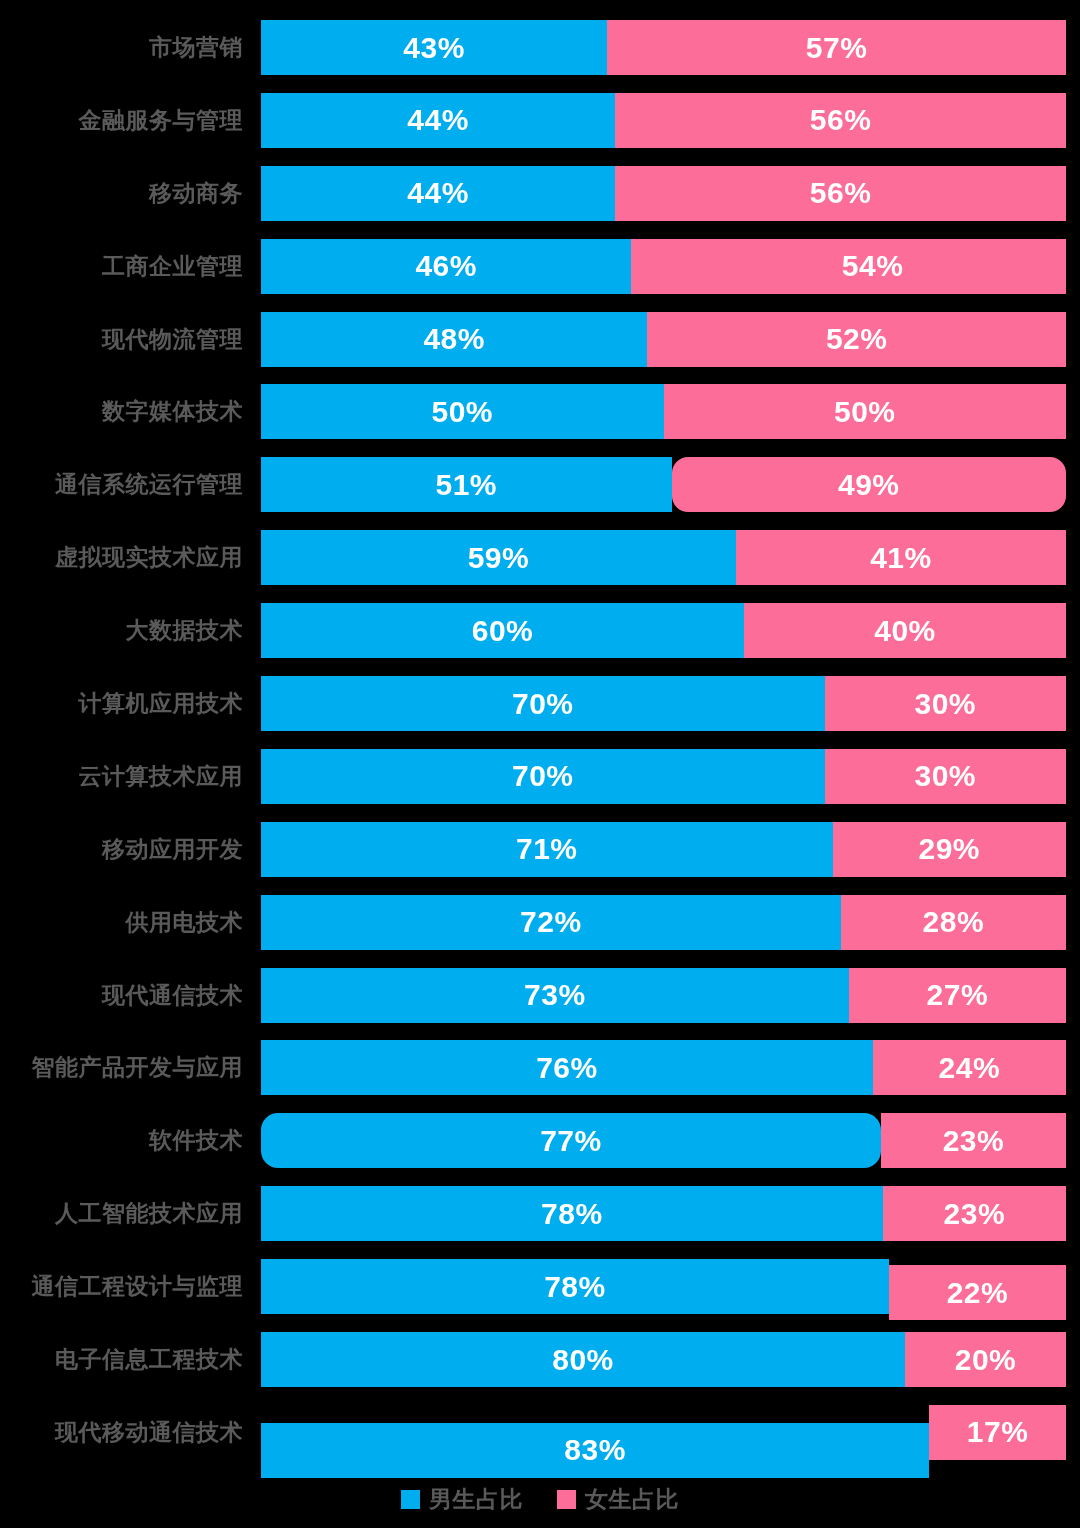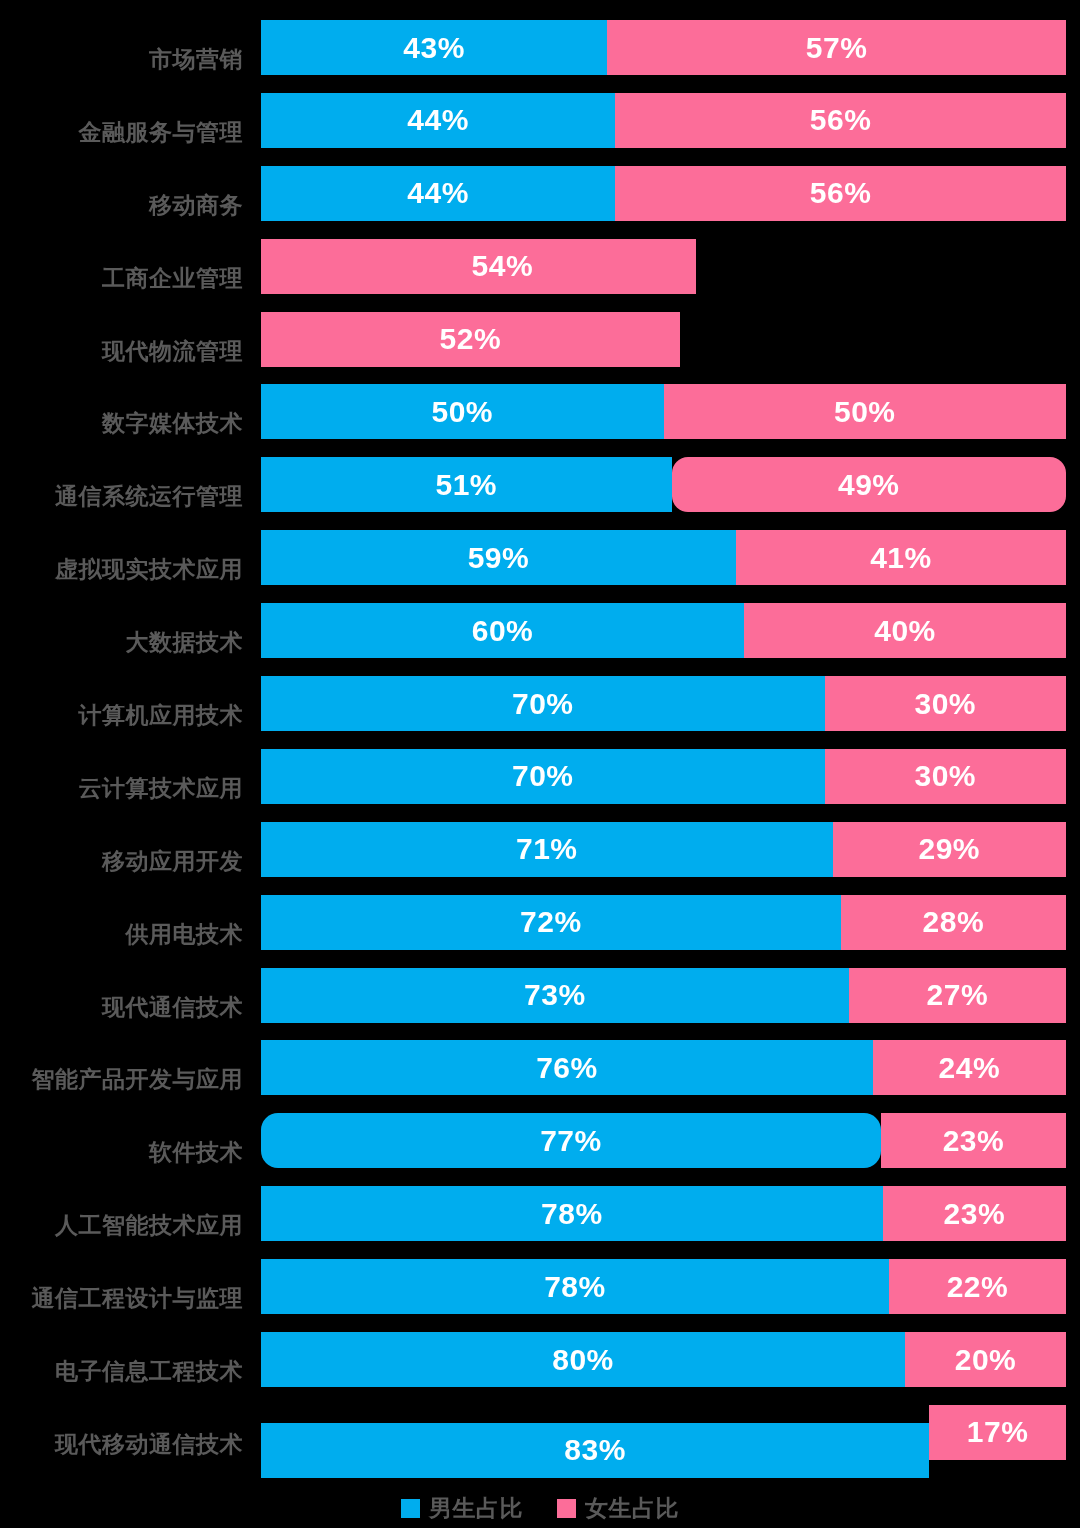"市场营销" .row-label { top: 12px -> 0 }
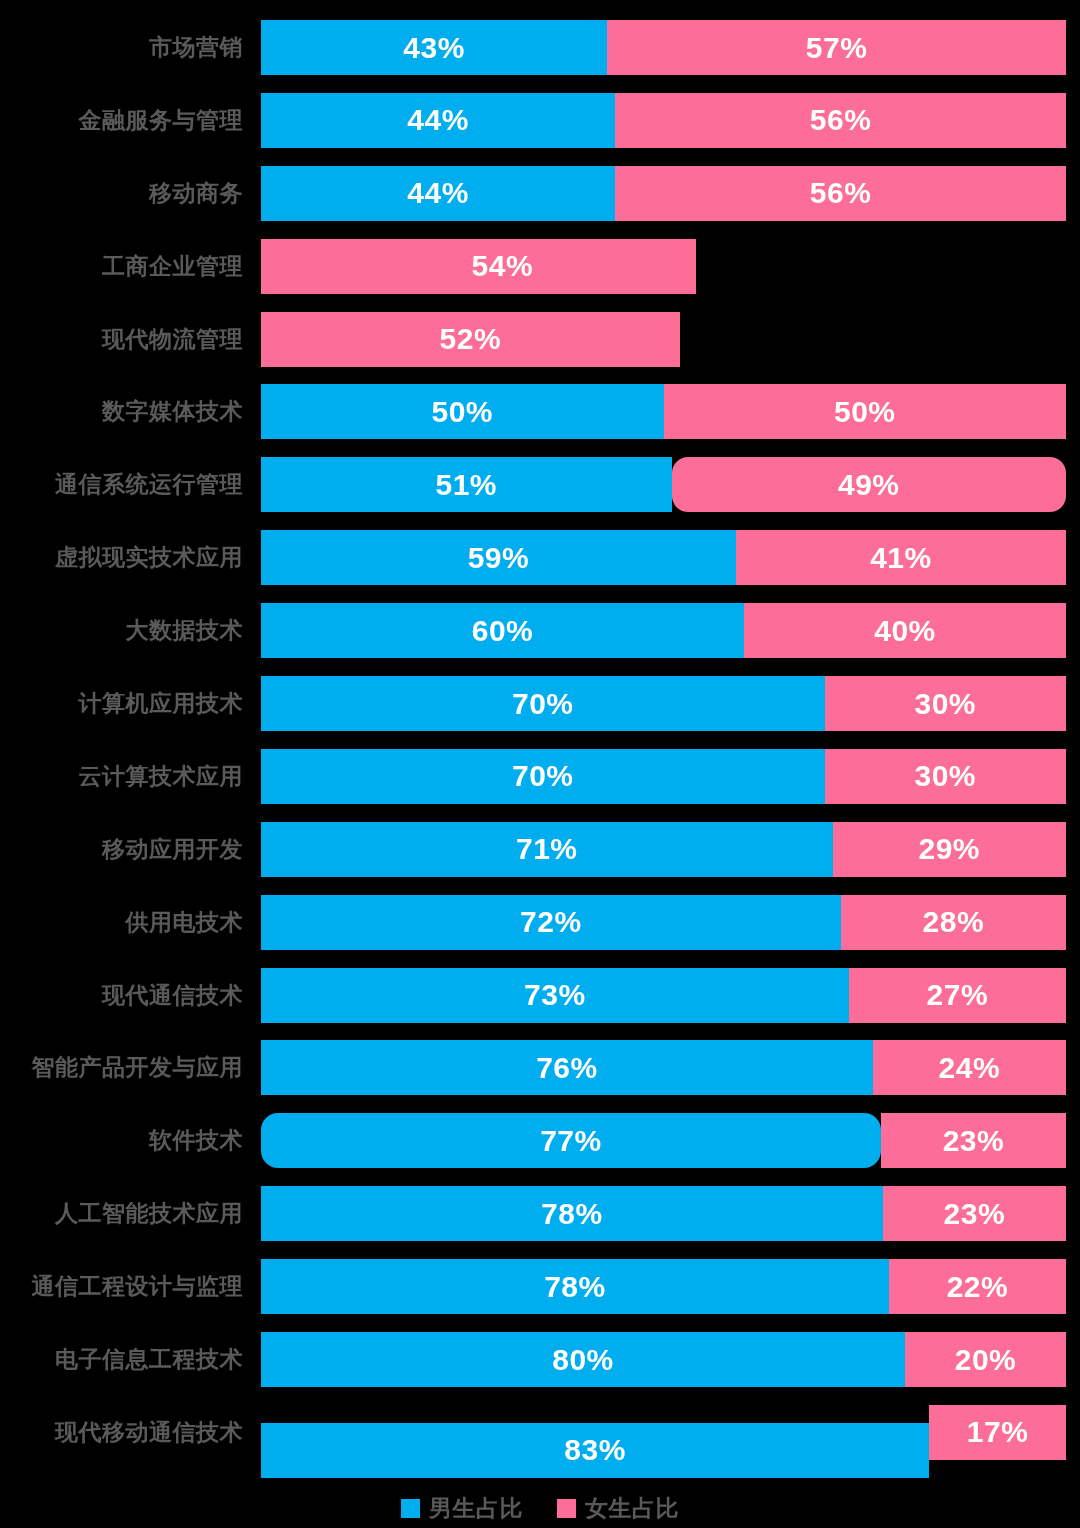"46%" div.seg { html: none -> <div>46%</div> }
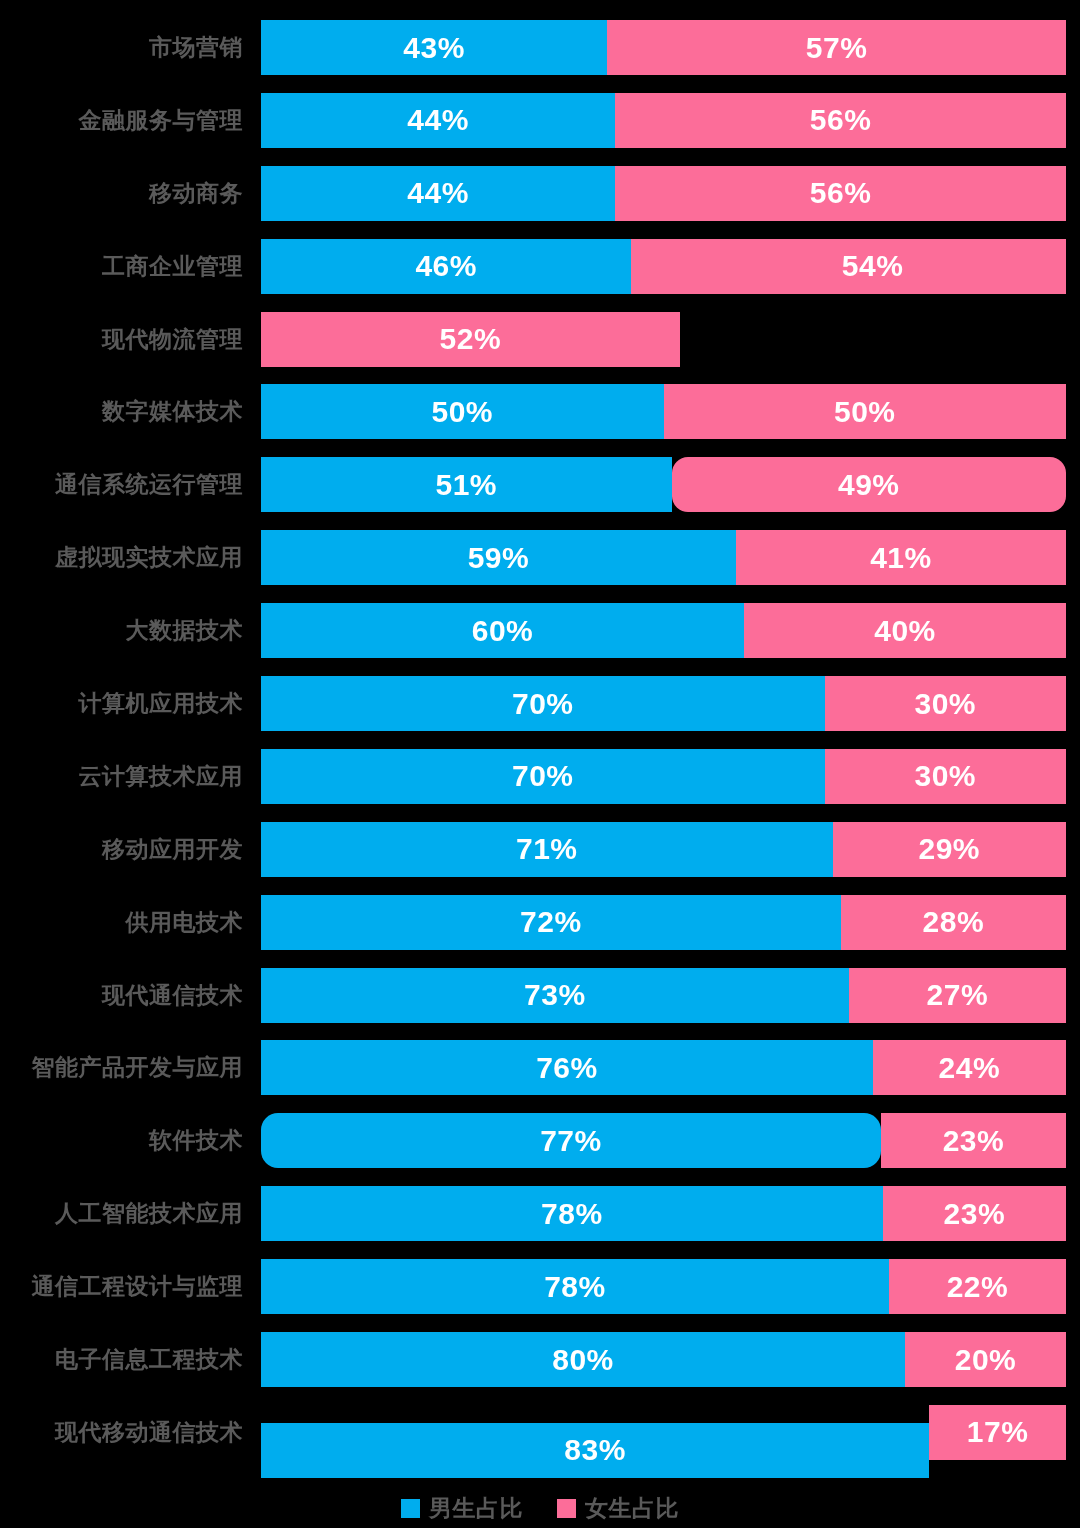"48%" div.seg { html: none -> <div>48%</div> }
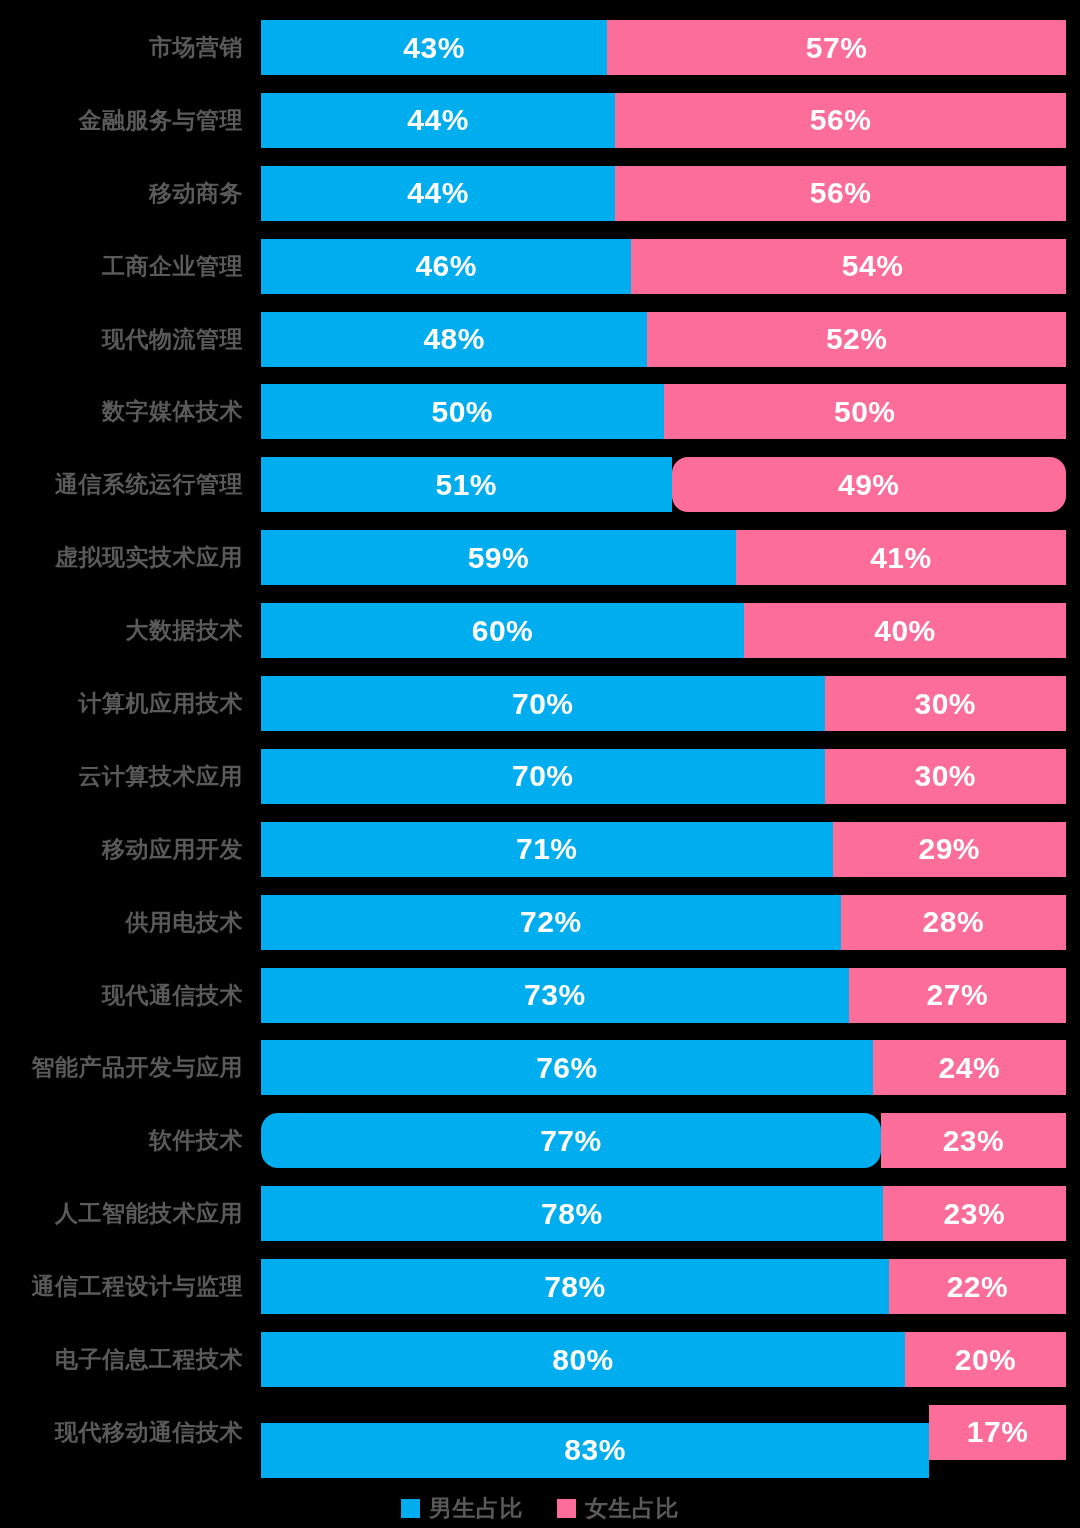"22%" div.seg { margin-top: none -> 6px }
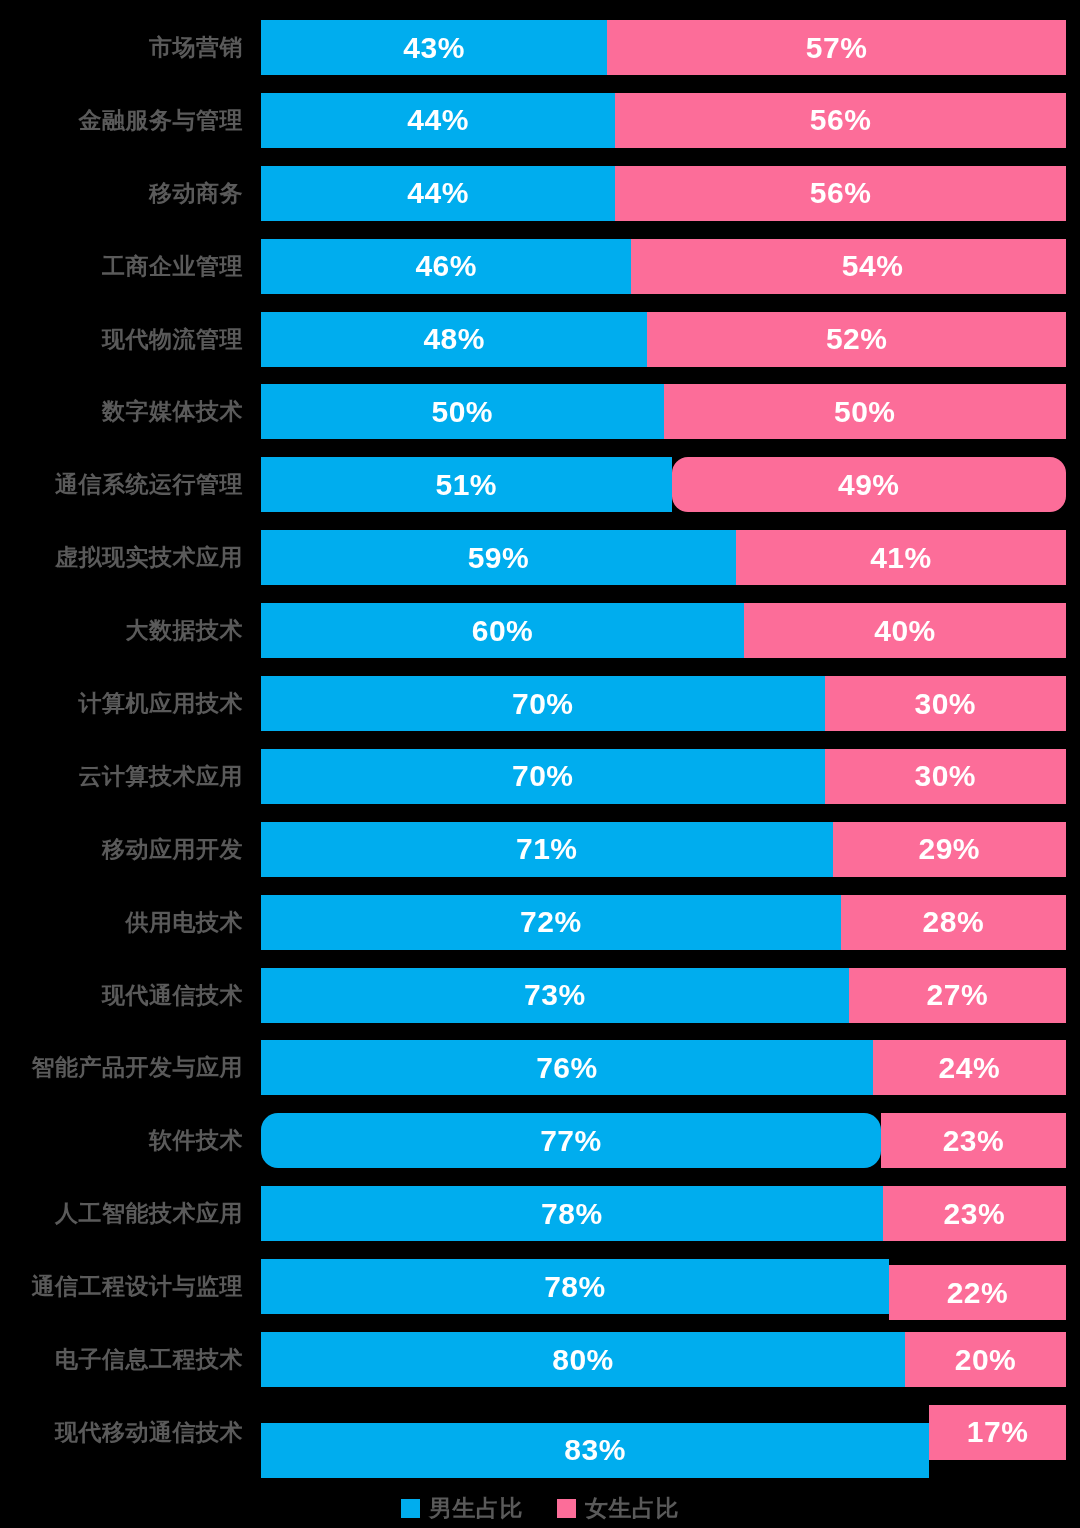"男生占比" .legend { margin-top: 9px -> none }
